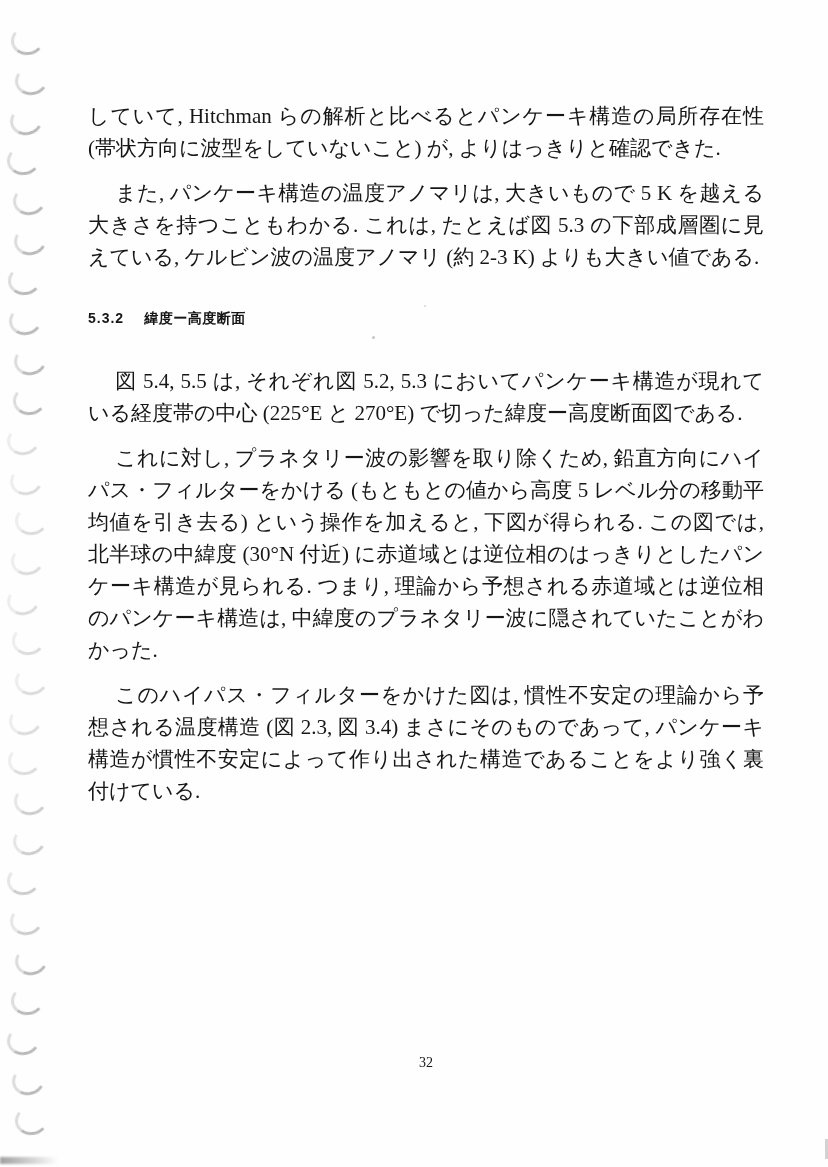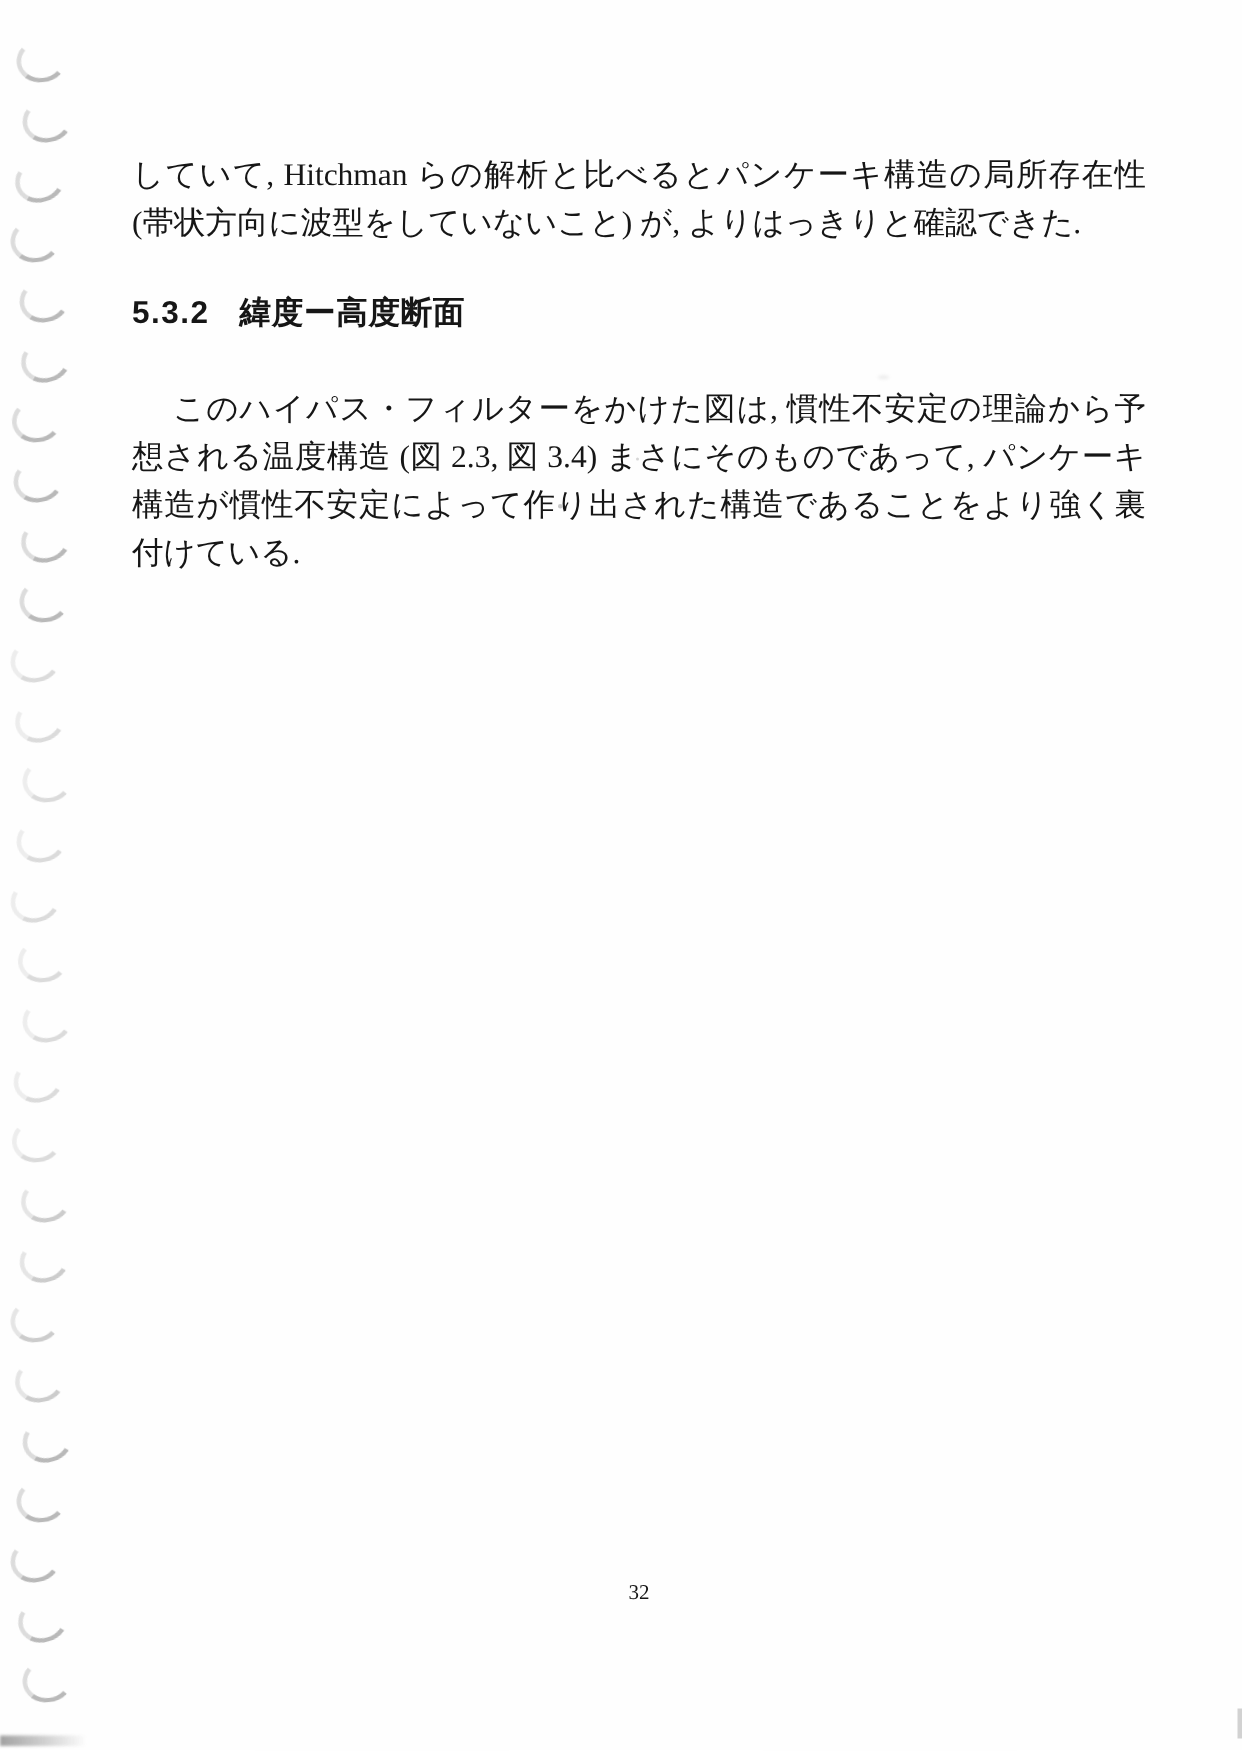"また, パンケーキ構造の温度アノマリは, 大きいもので 5 K" p.para { html: none -> <p>また, パンケーキ構造の温度アノマリは, 大きいもので 5 K を越える大きさを持つこともわかる. これは, たとえば図 5.3 の下部成層圏に見えている, ケルビン波の温度アノマリ (約 2-3 K) よりも大きい値である.</p> }
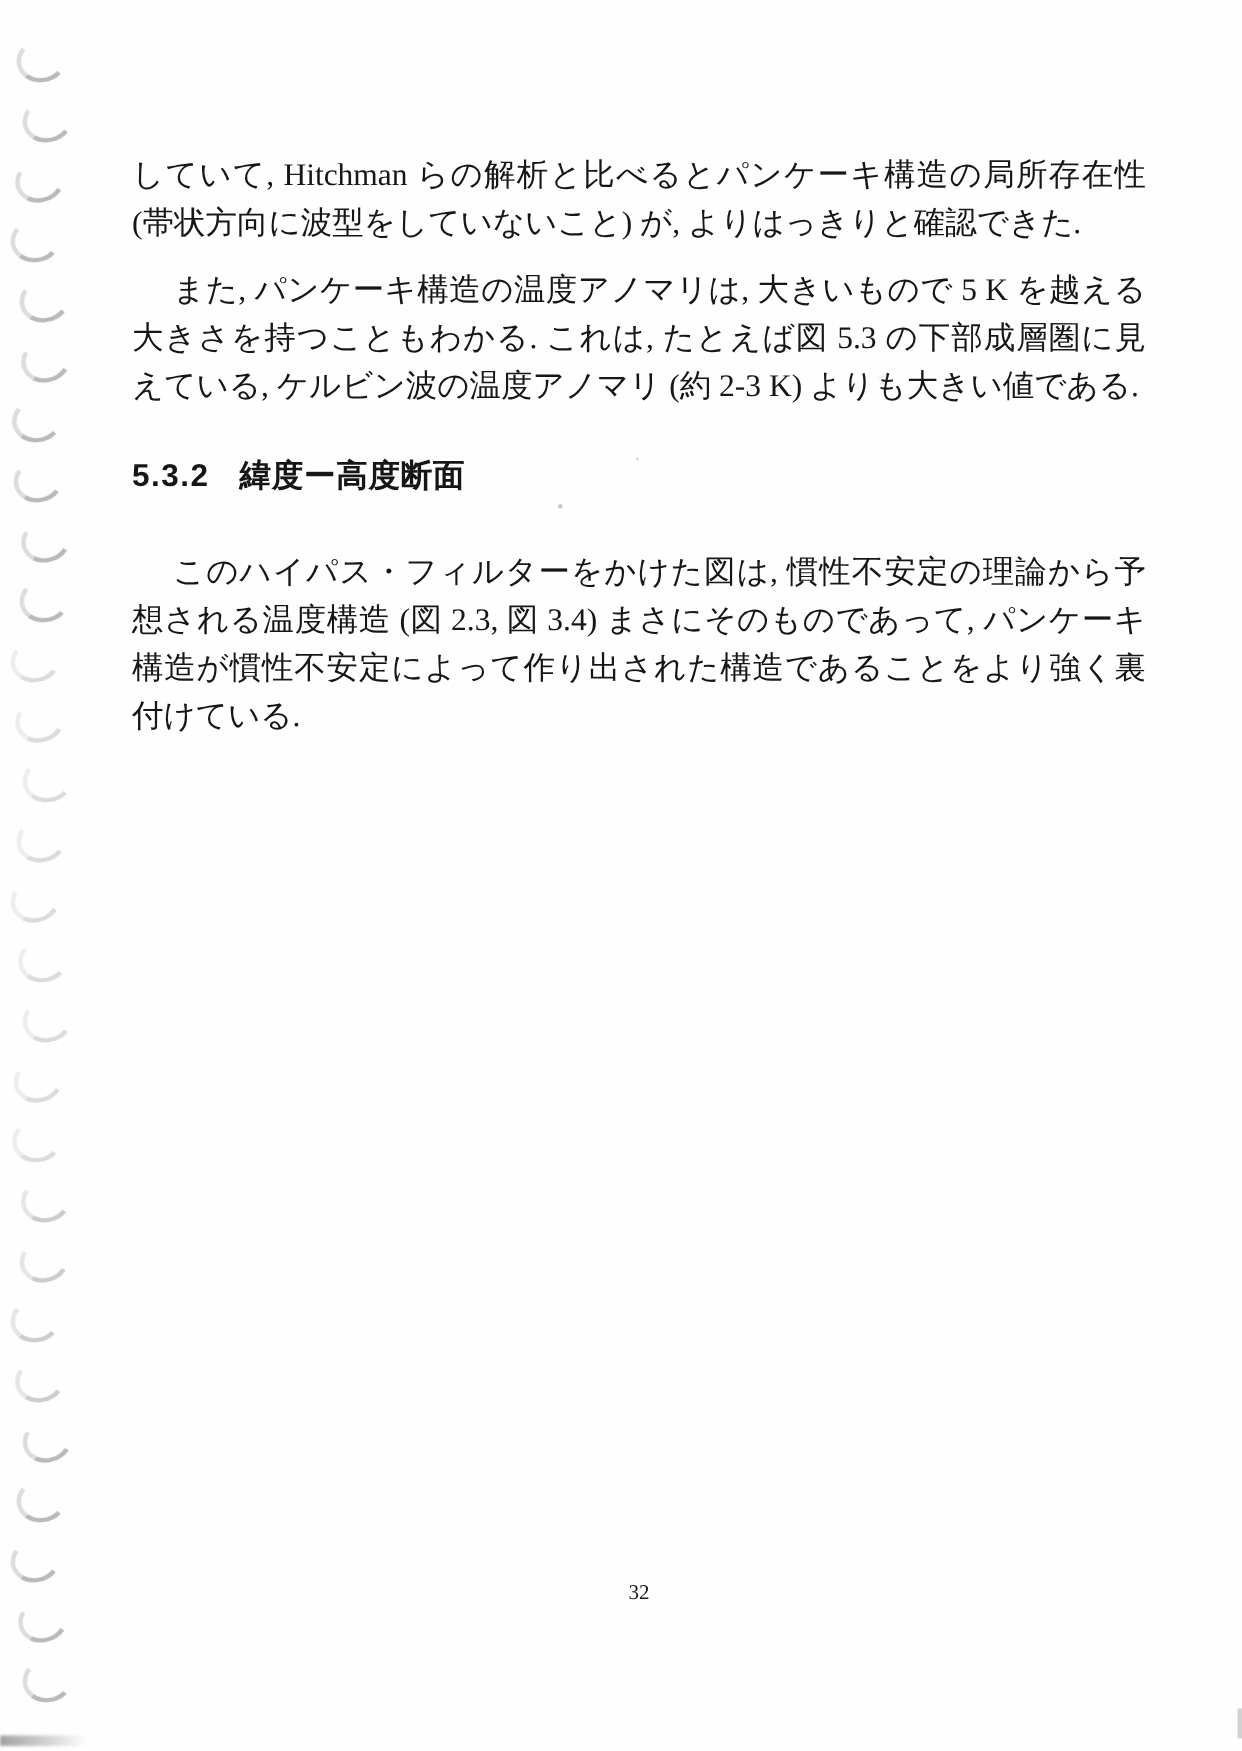"5.3.2 緯度ー高度断面" .section-heading { font-size: 21px -> 14px }
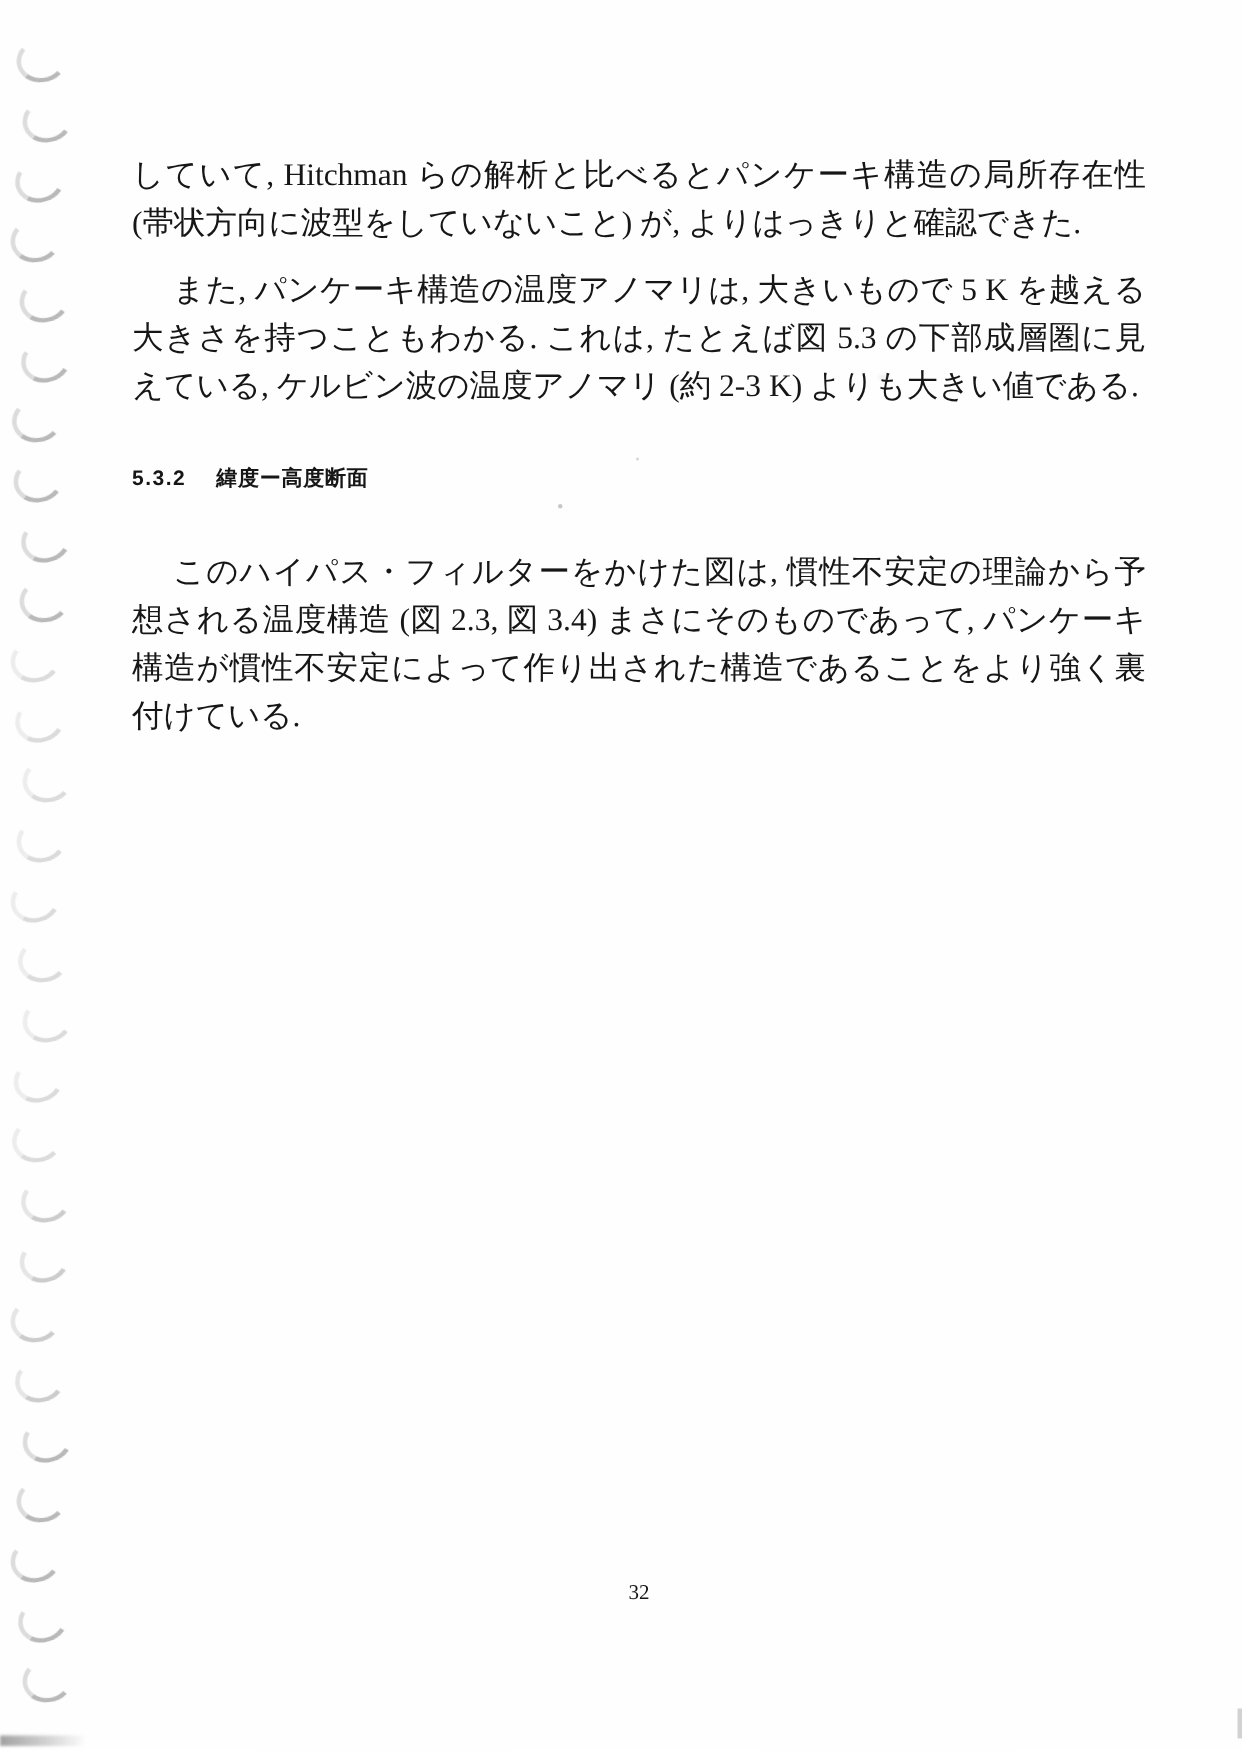"図 5.4, 5.5 は, それぞれ図" p.para { html: none -> <p>図 5.4, 5.5 は, それぞれ図 5.2, 5.3 においてパンケーキ構造が現れている経度帯の中心 (225°E と 270°E) で切った緯度ー高度断面図である.</p> }
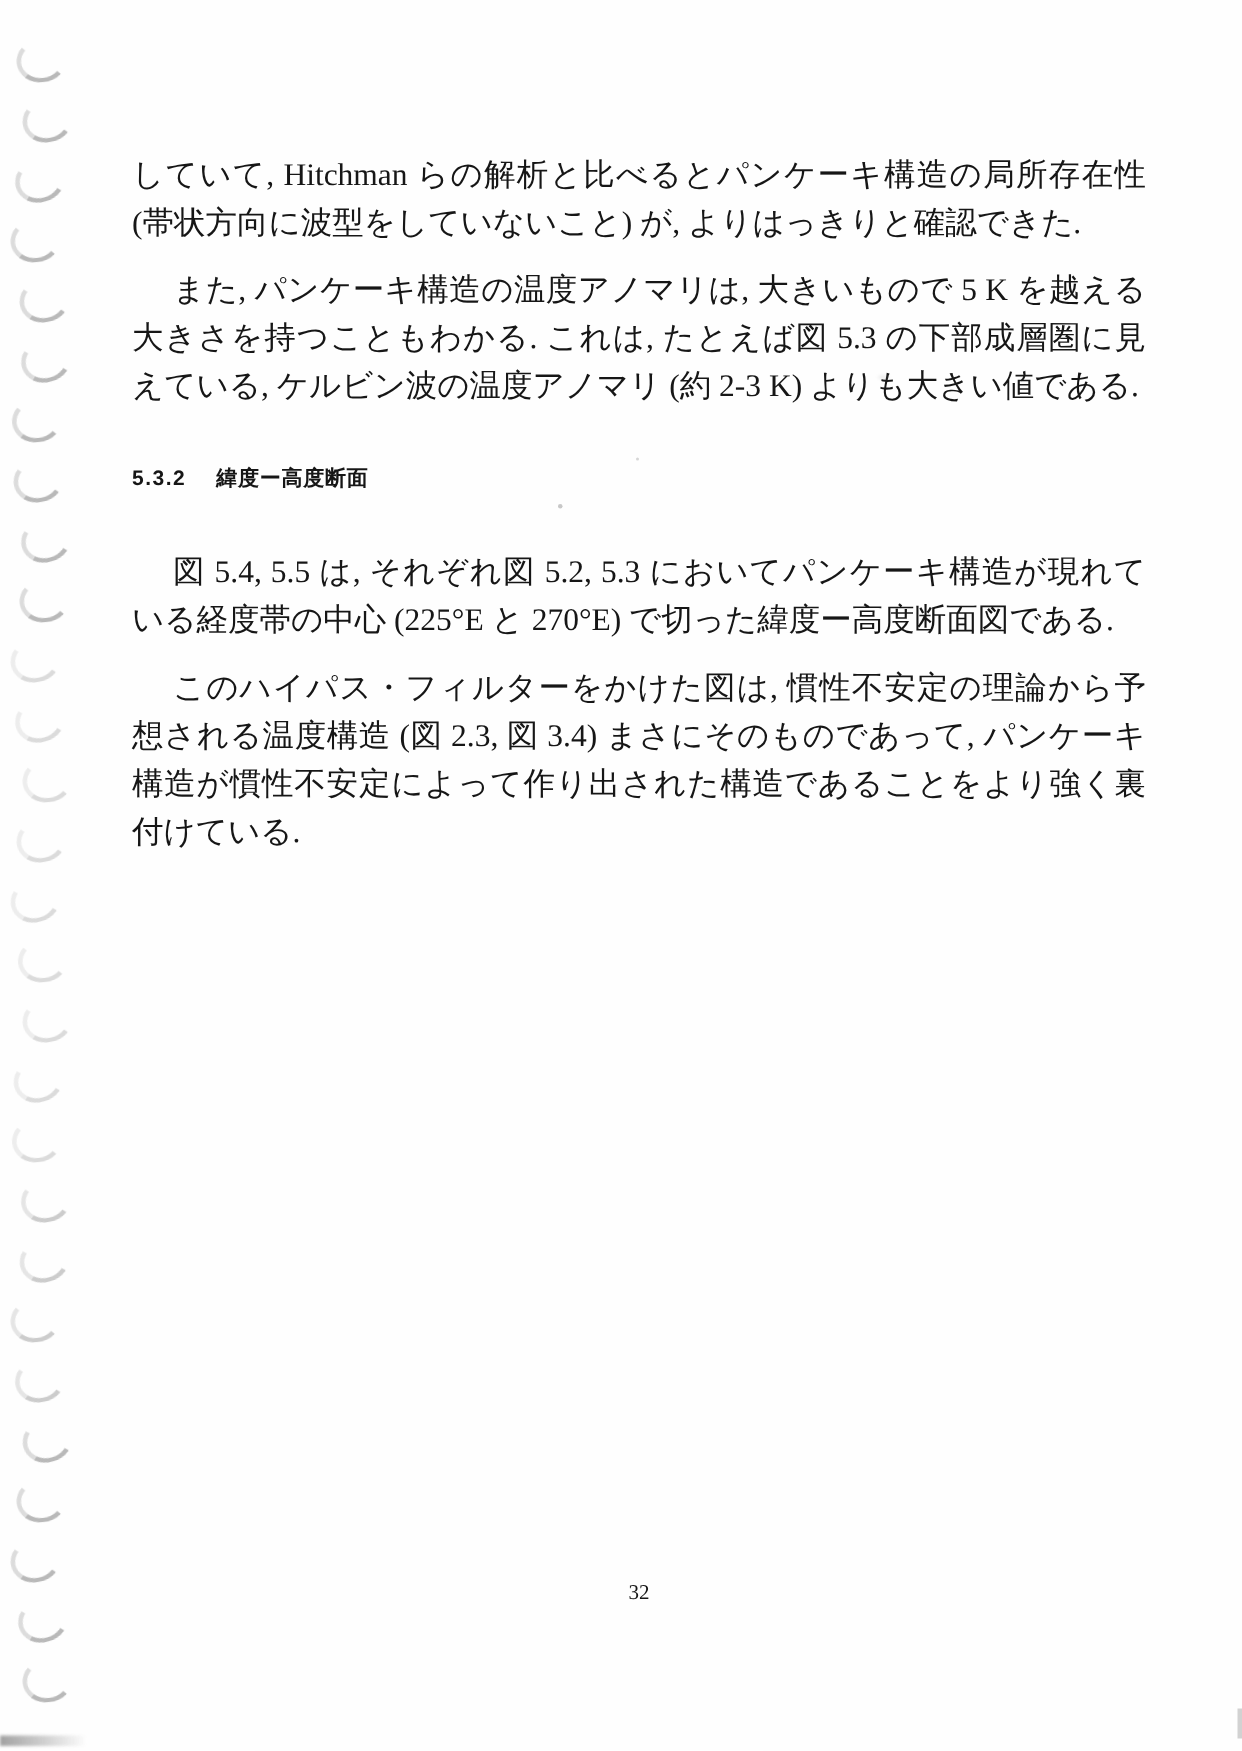"これに対し, プラネタリー波の影響を取り除くため," p.para { html: none -> <p>これに対し, プラネタリー波の影響を取り除くため, 鉛直方向にハイパス・フィルターをかける (もともとの値から高度 5 レベル分の移動平均値を引き去る) という操作を加えると, 下図が得られる. この図では, 北半球の中緯度 (30°N 付近) に赤道域とは逆位相のはっきりとしたパンケーキ構造が見られる. つまり, 理論から予想される赤道域とは逆位相のパンケーキ構造は, 中緯度のプラネタリー波に隠されていたことがわかった.</p> }
